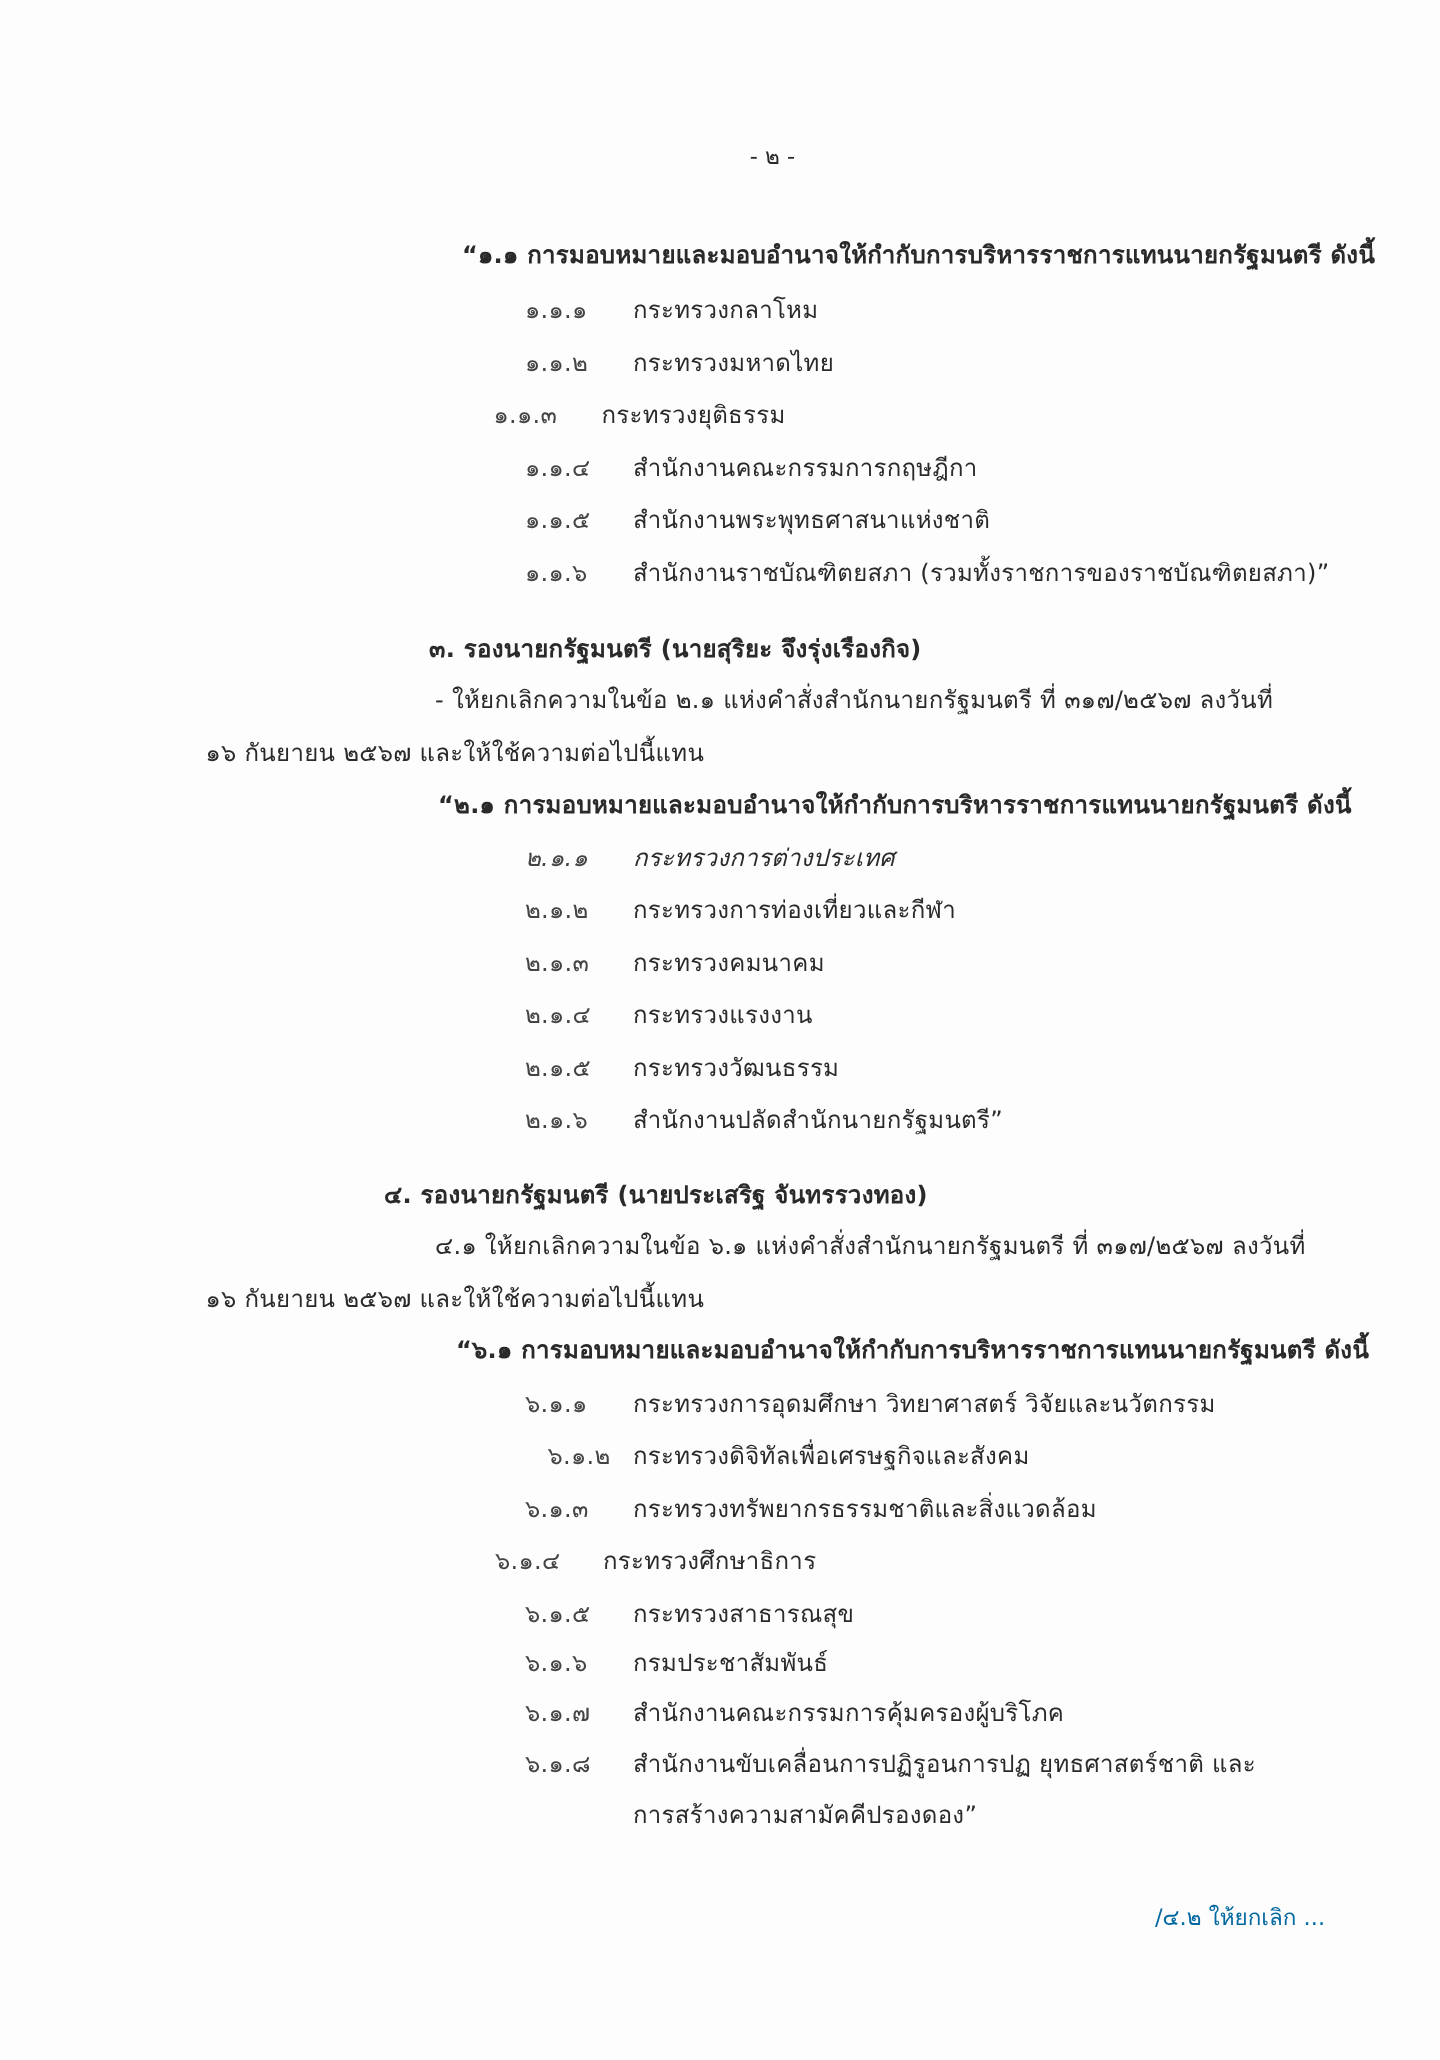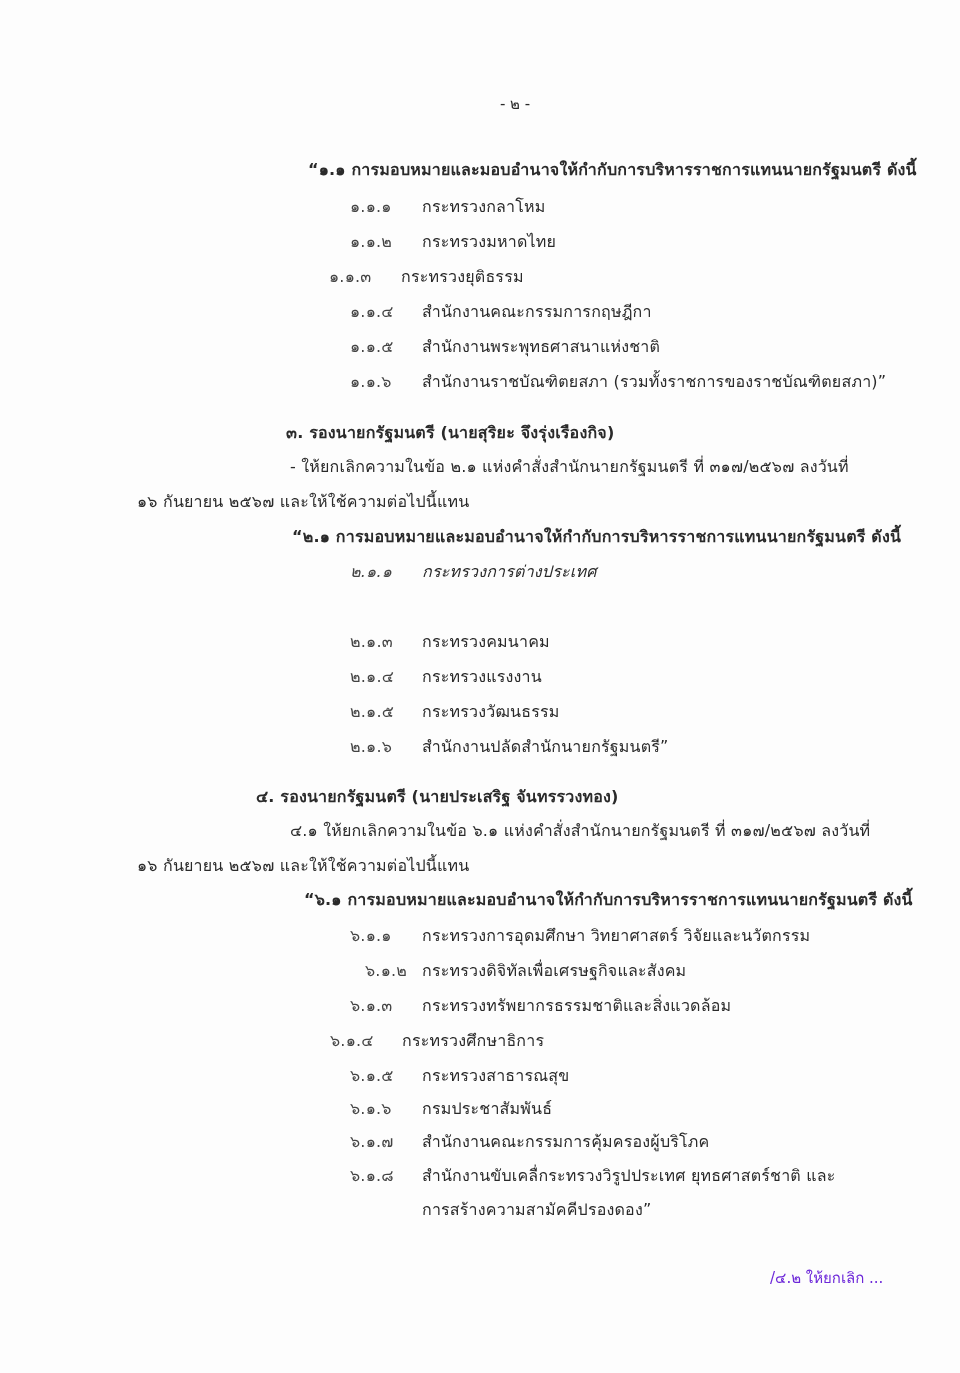"๒.๑.๒ กระทรวงการท่องเที่ยวและกีฬา" div.line { html: none -> <div> <span>๒.๑.๒</span><span>กระทรวงการท่องเที่ยวและกีฬา</span> </div> }
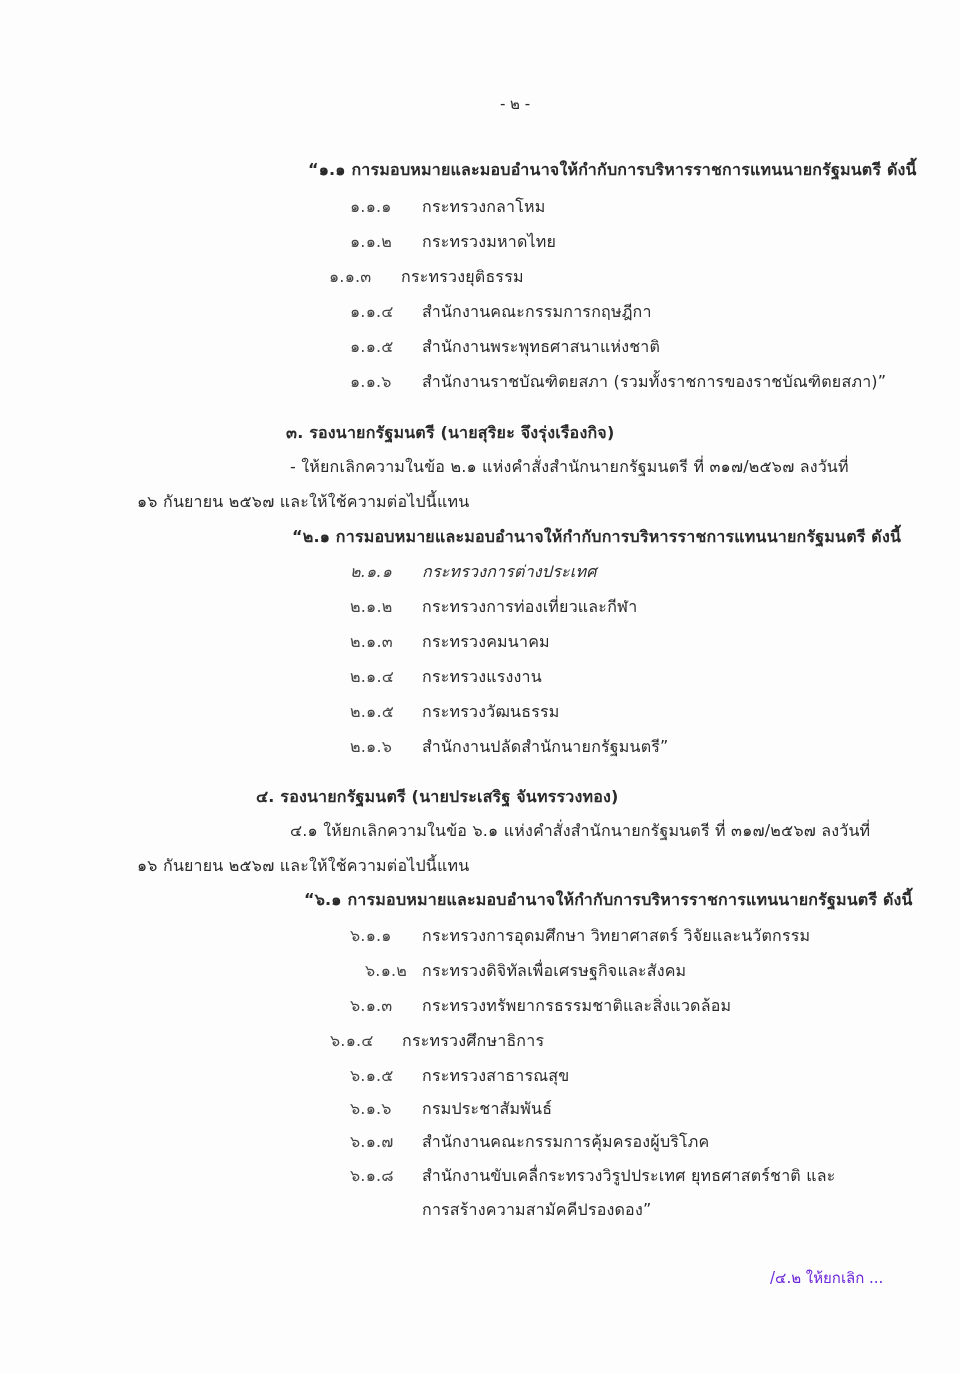"สำนักงานขับเคลื่กระทรวงวิรูปประเทศ" span.txt { text: สำนักงานขับเคลื่กระทรวงวิรูปประเทศ -> สำนักงานขับเคลื่อนการปฏิรูอนการปฏ }
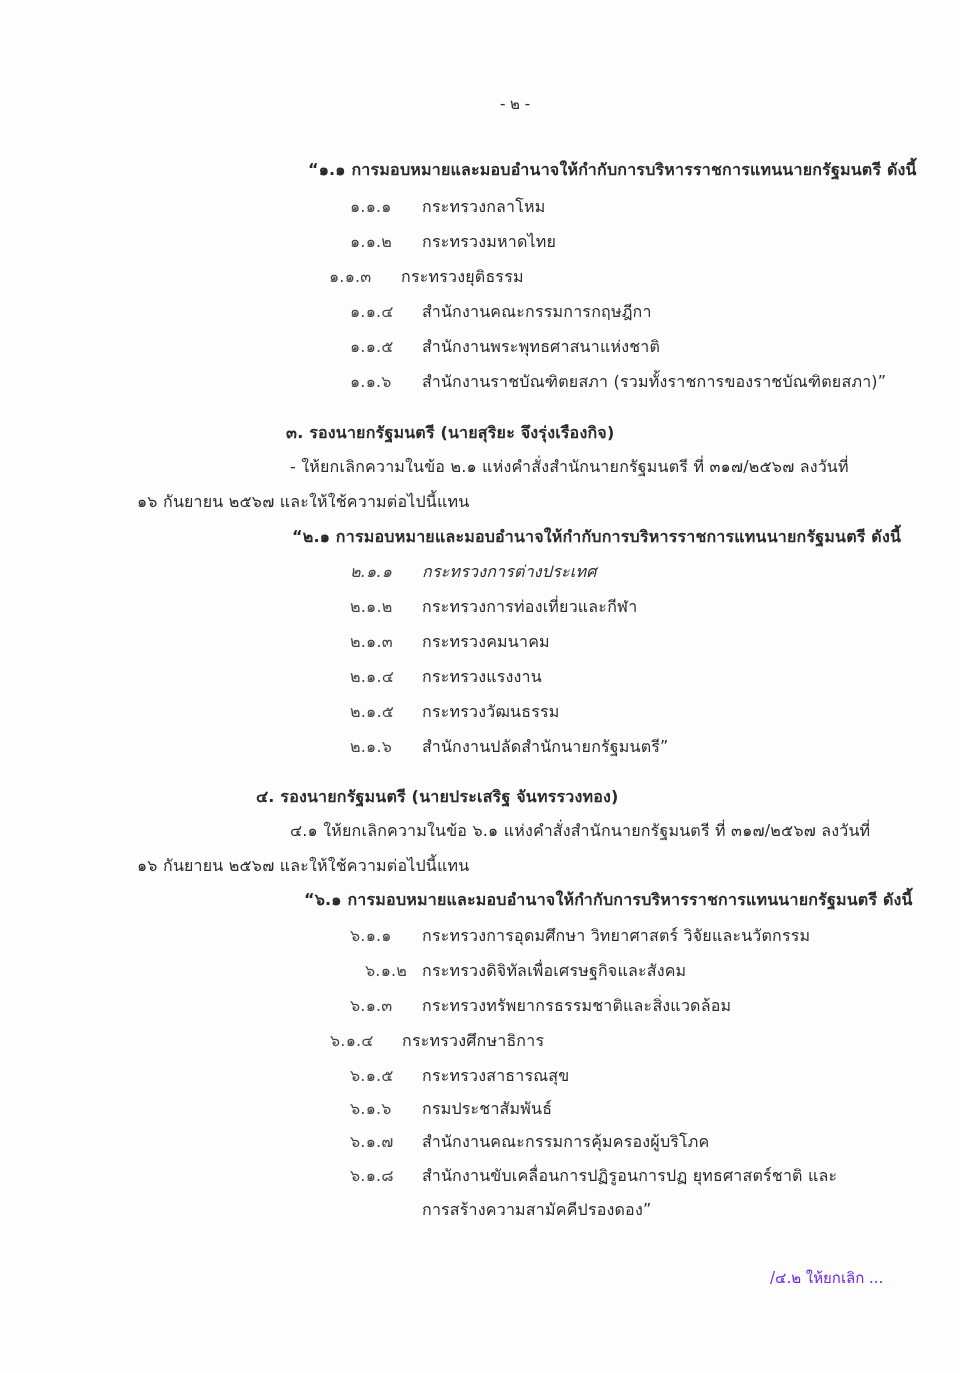"/๔.๒ ให้ยกเลิก ..." .footer { color: #6d28d9 -> #0369a1 }
